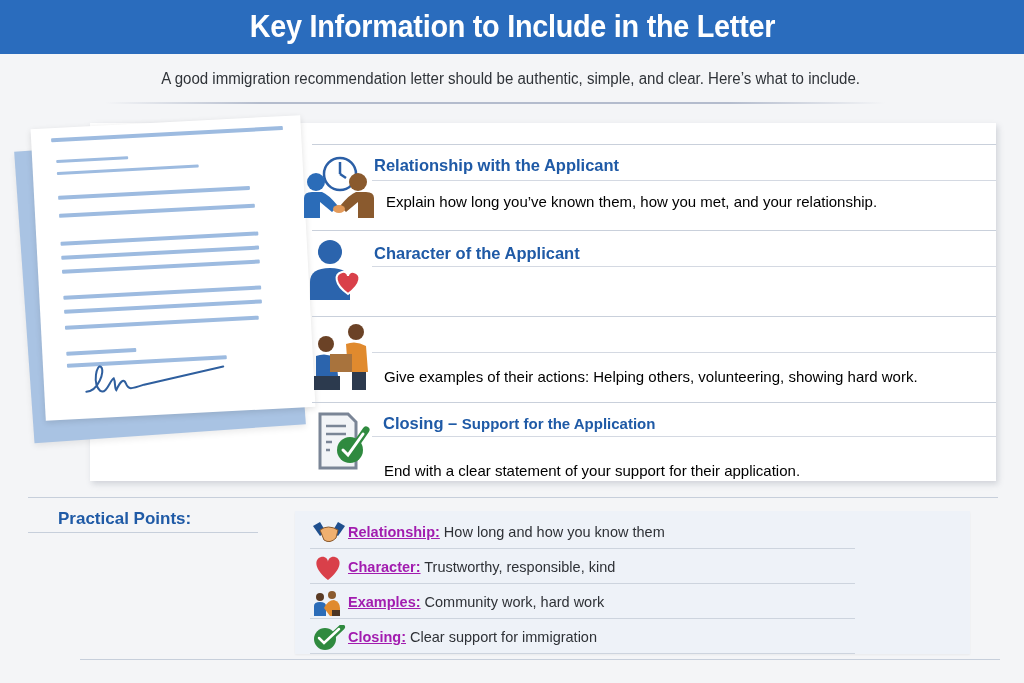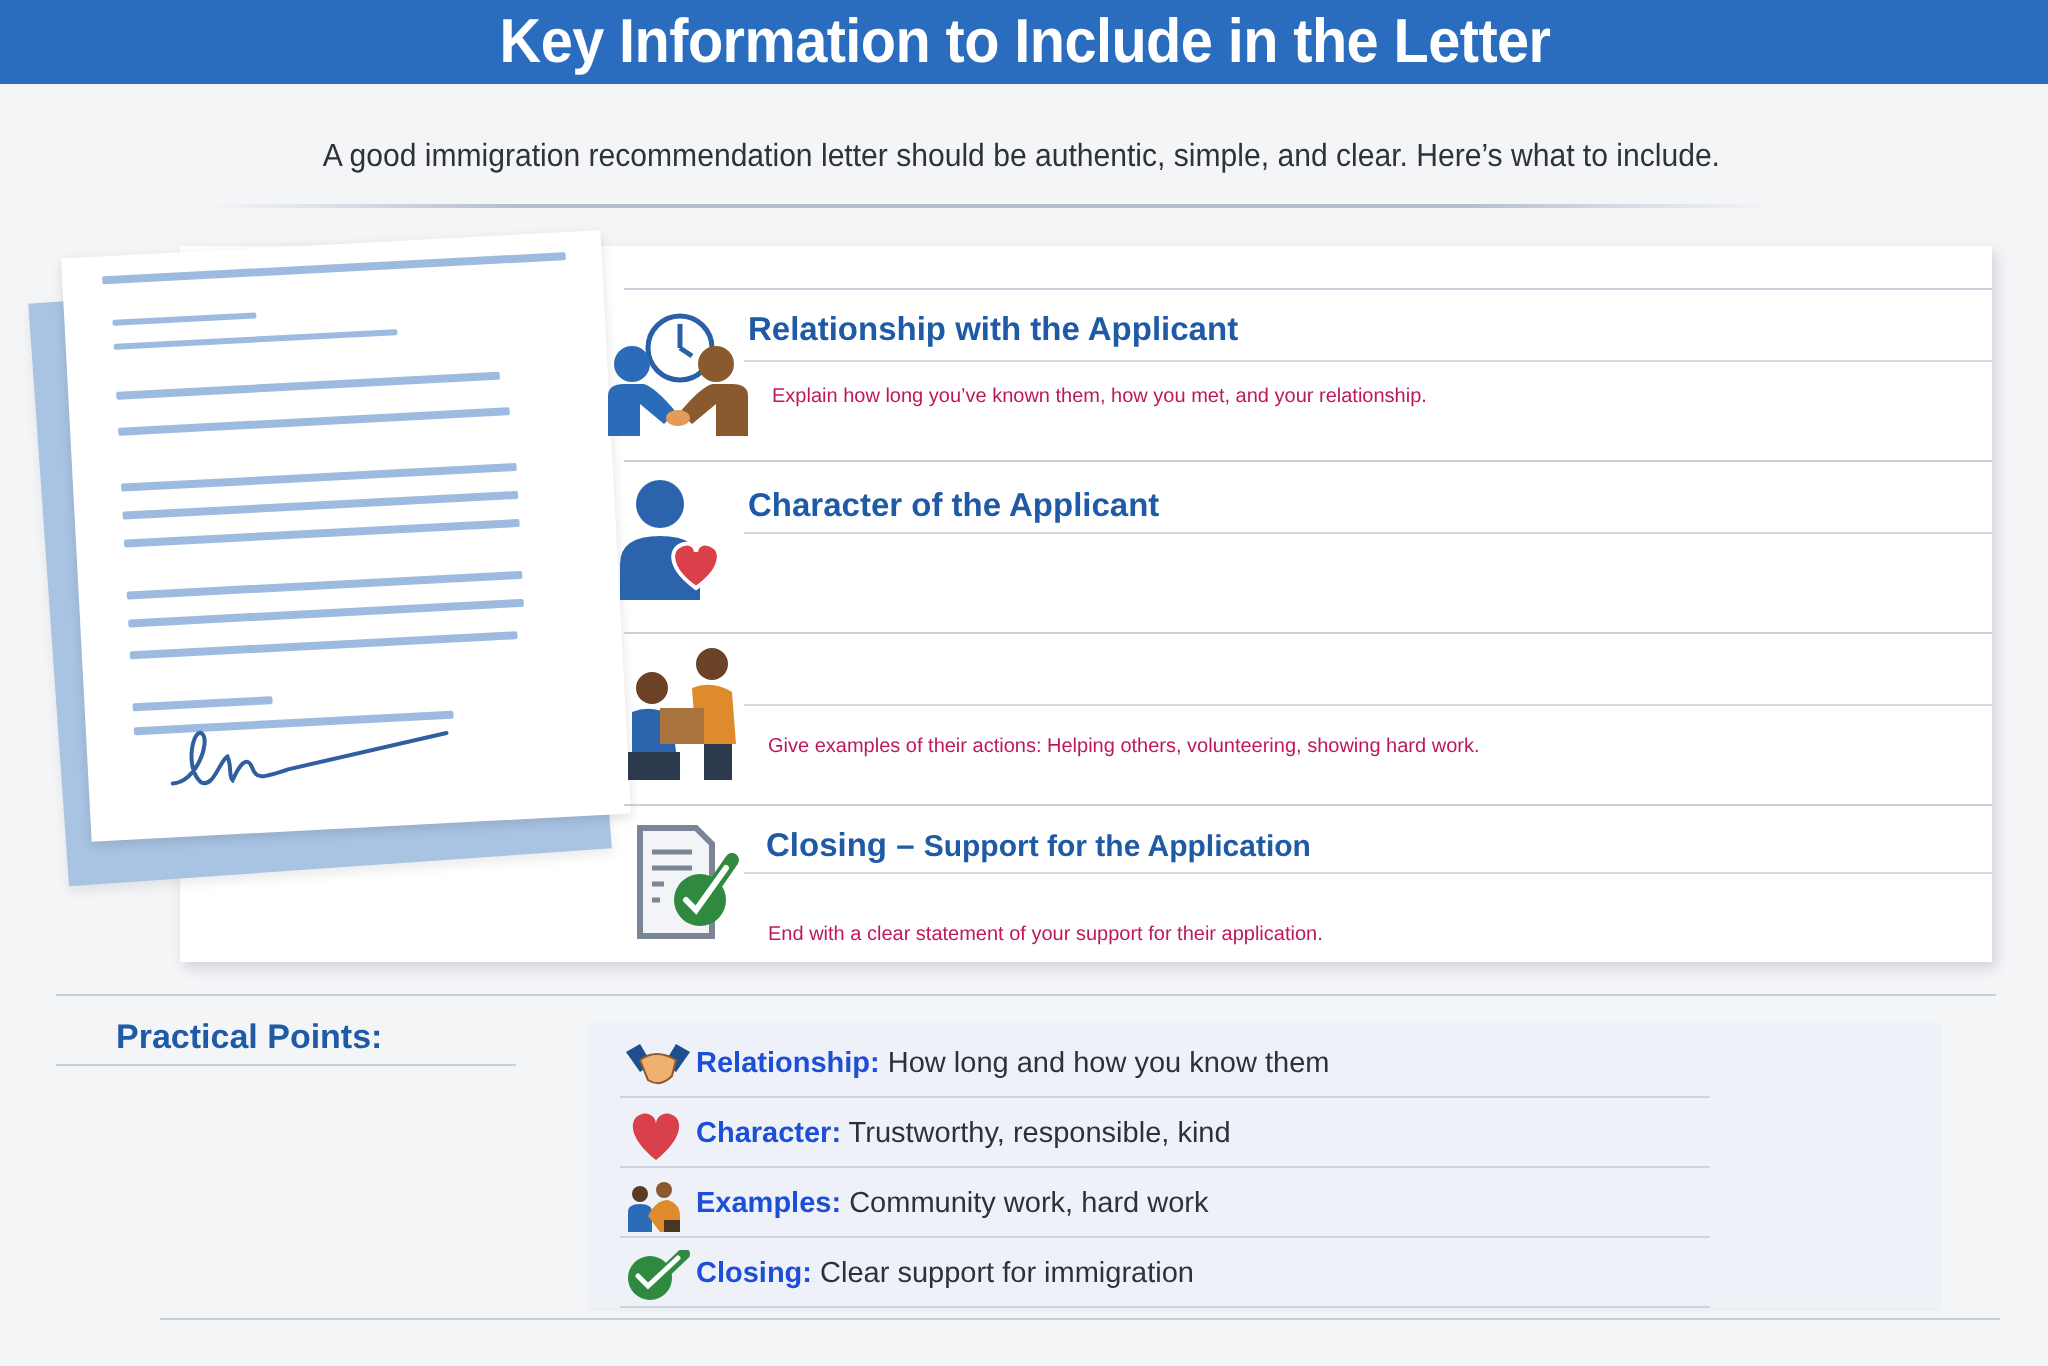"Key Information to Include in" .header { height: 42px -> 54px }
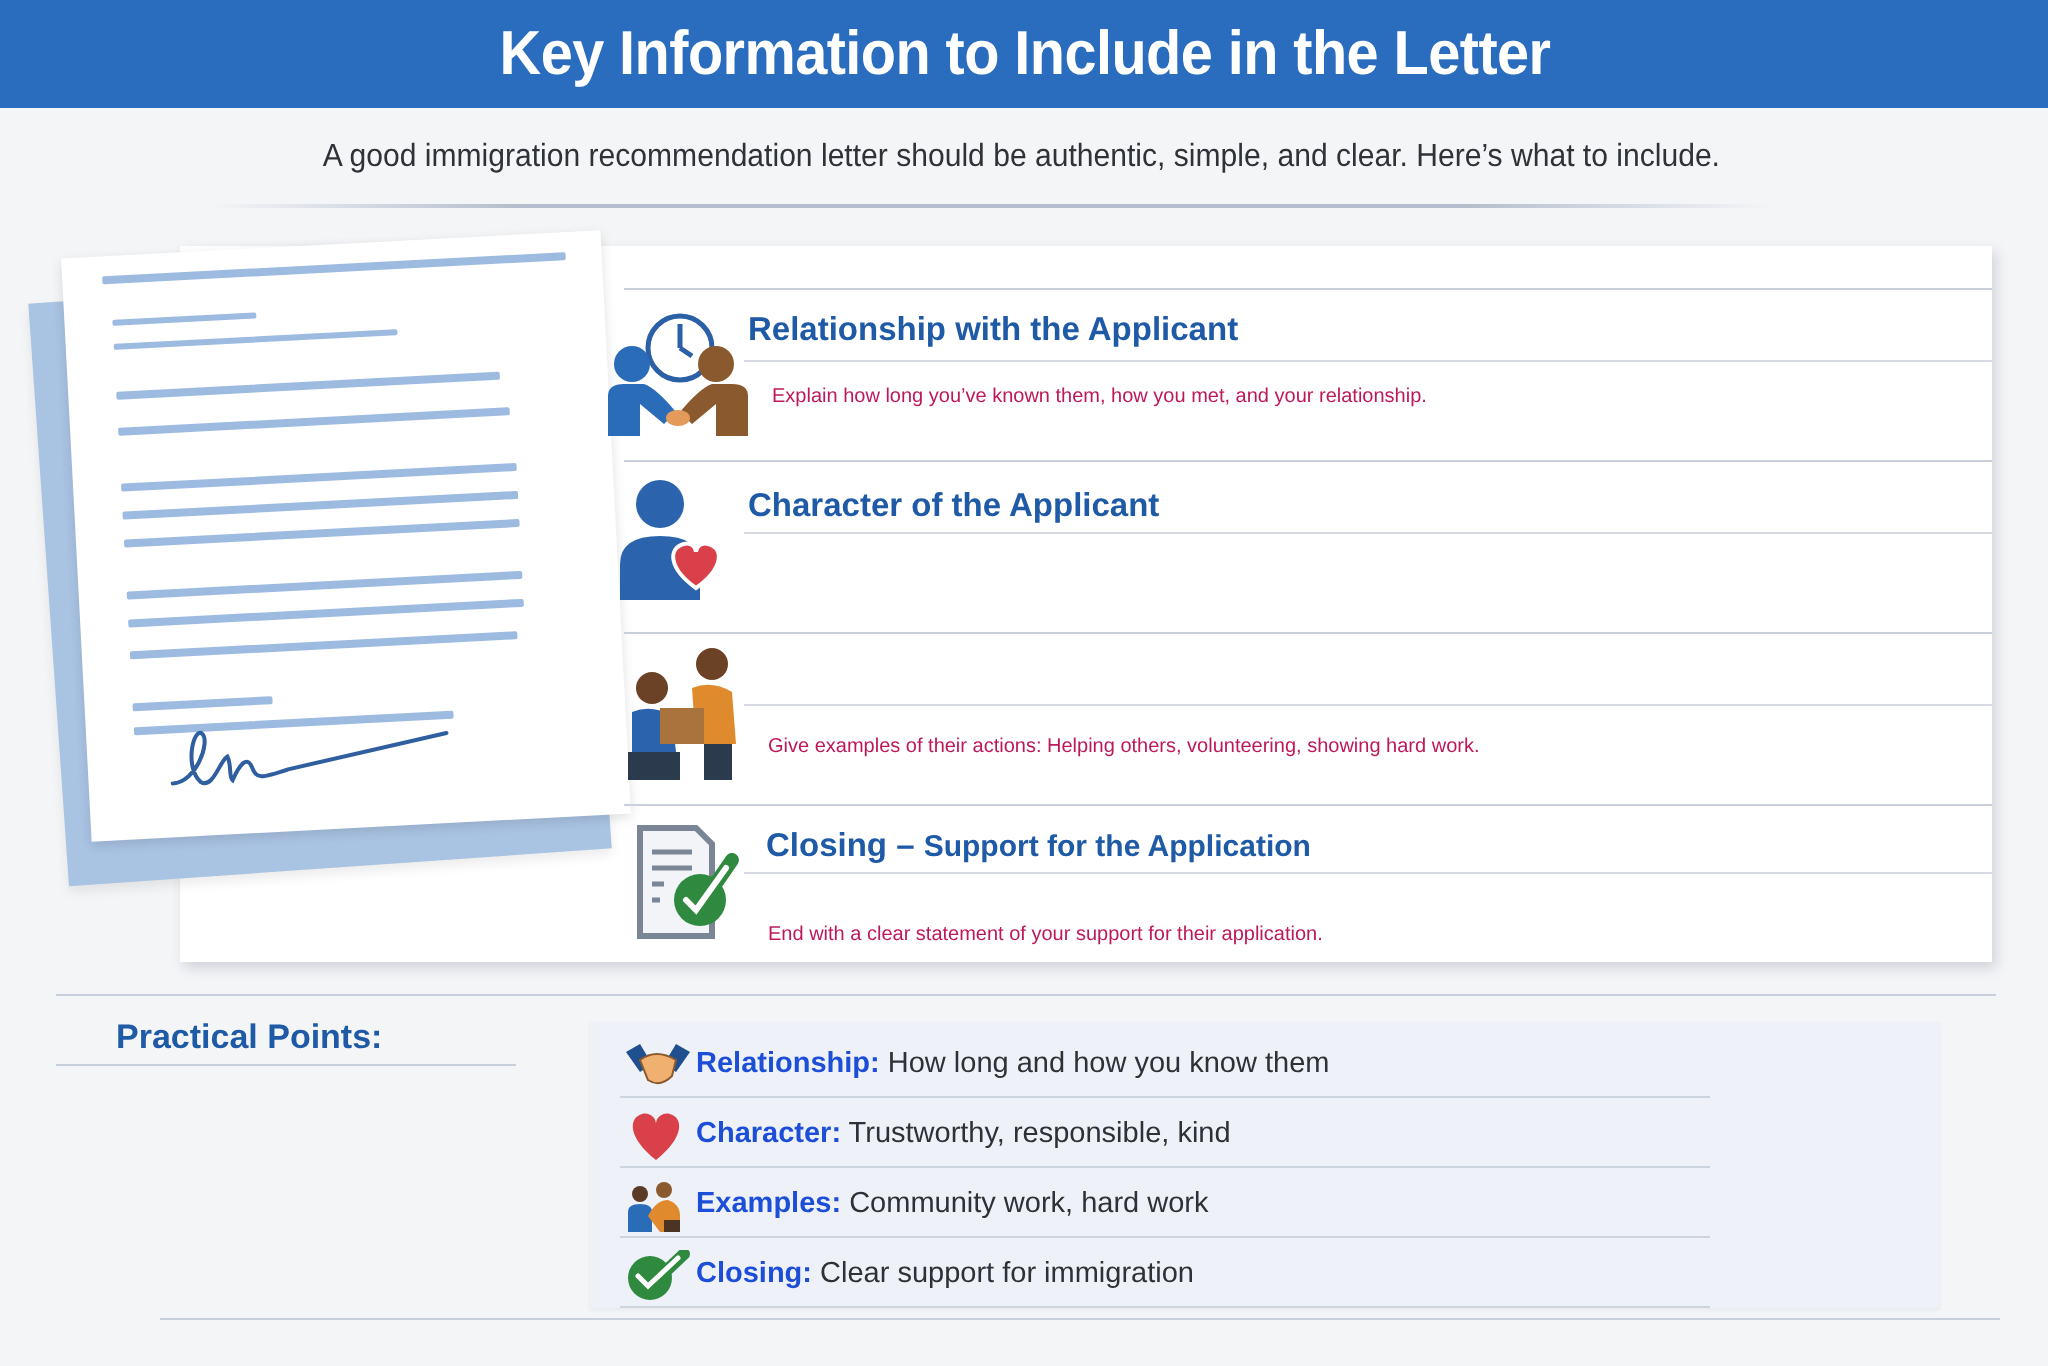"Explain how long you’ve known" .sec-desc { color: #be185d -> #000000; font-size: 10px -> 15px }
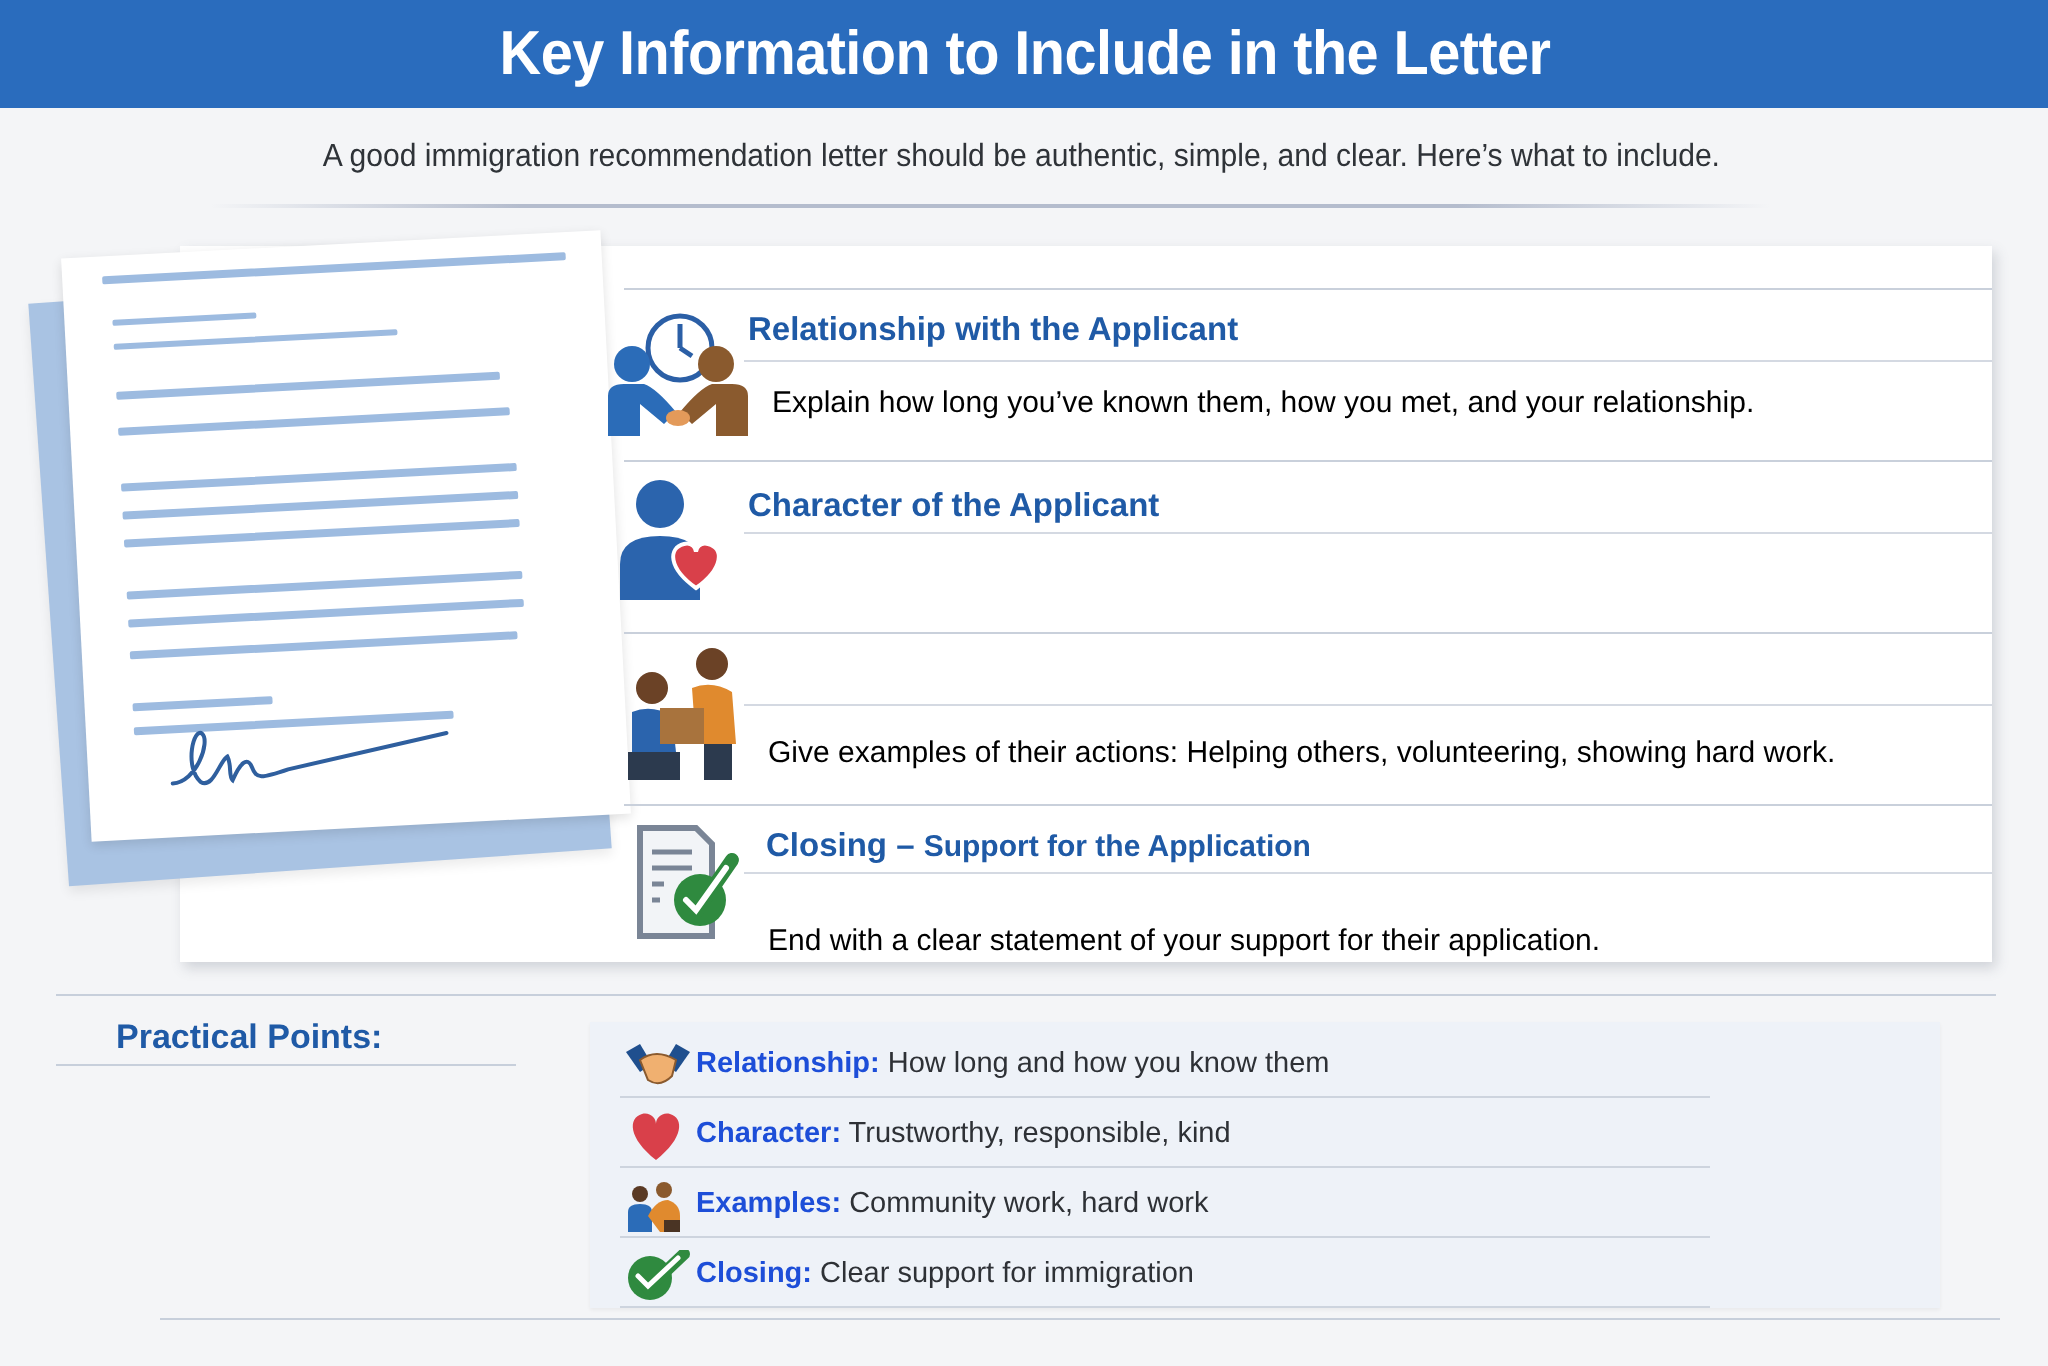"Relationship:" .pp-item .lbl { color: #1d4ed8 -> #a21caf; text-decoration: none -> underline }
